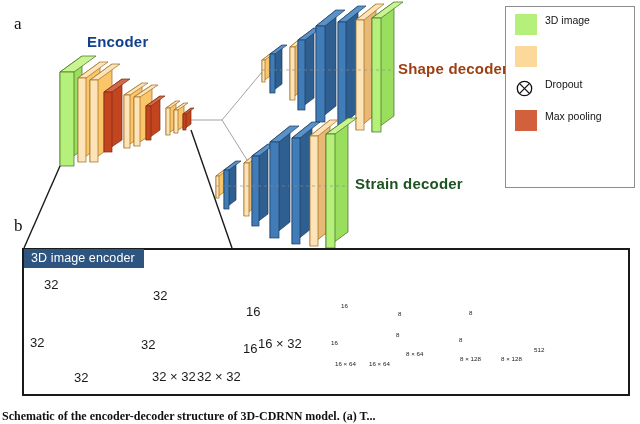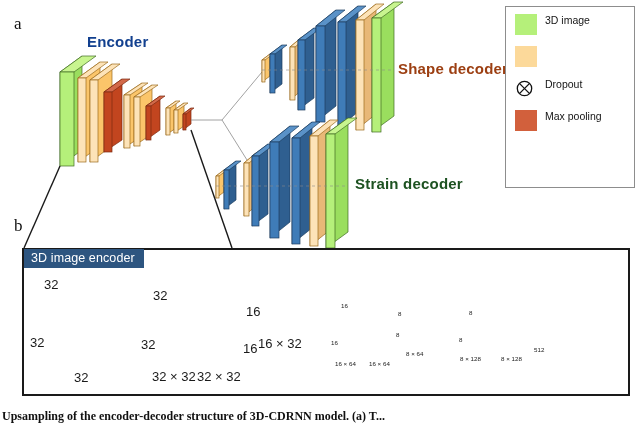"Upsampling of the encoder-decoder" div.caption { text: Upsampling -> Schematic }
